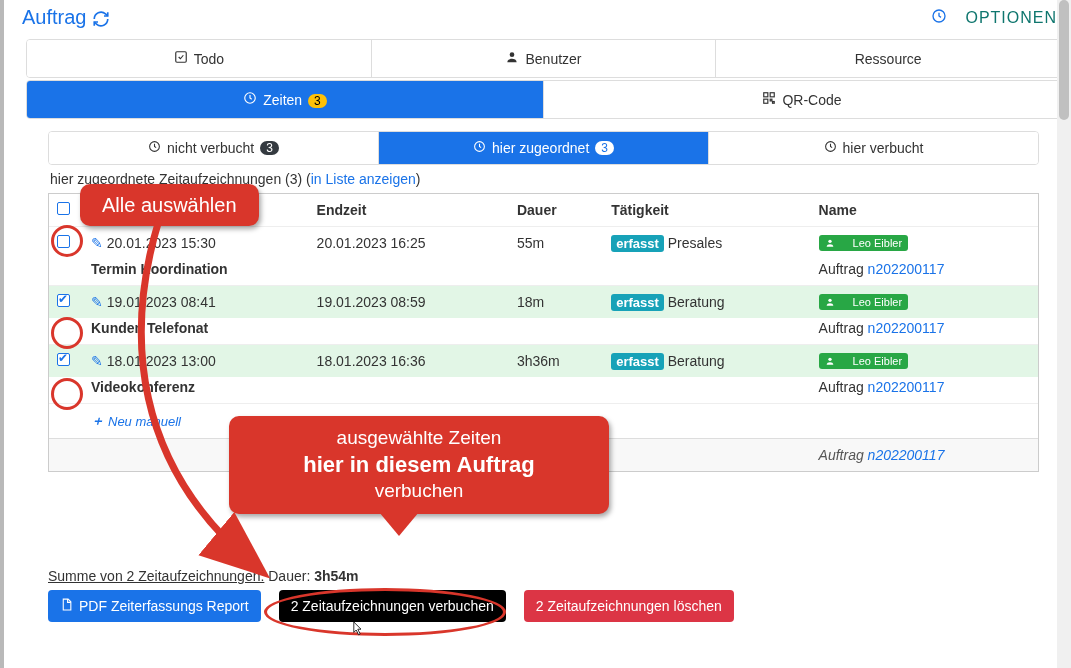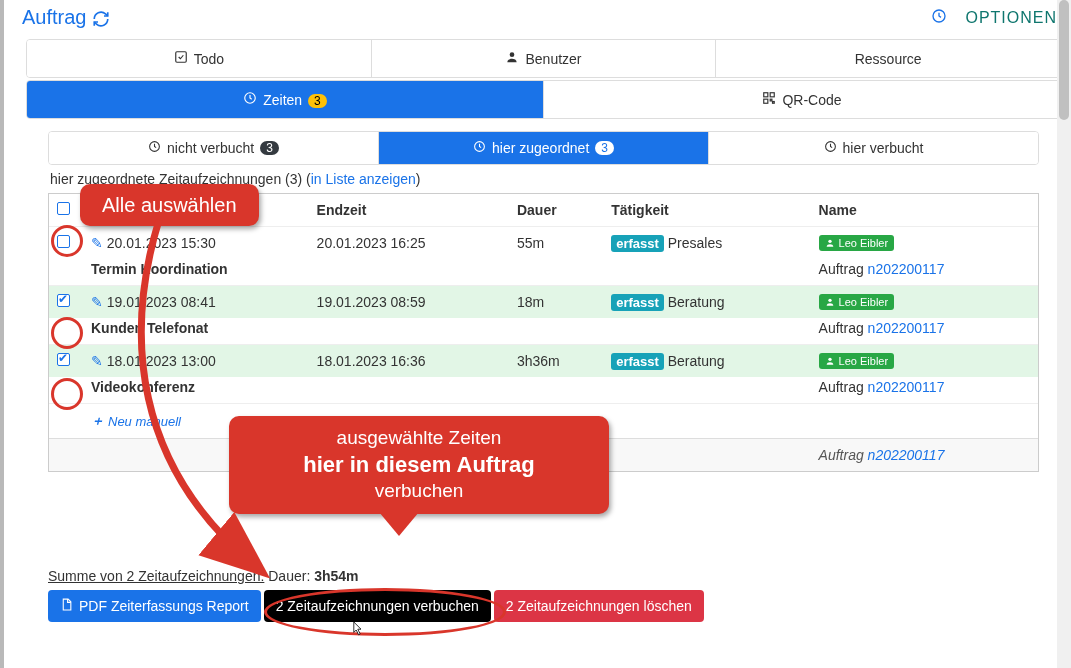"Leo Eibler" .user-badge { gap: 4px -> 18px }
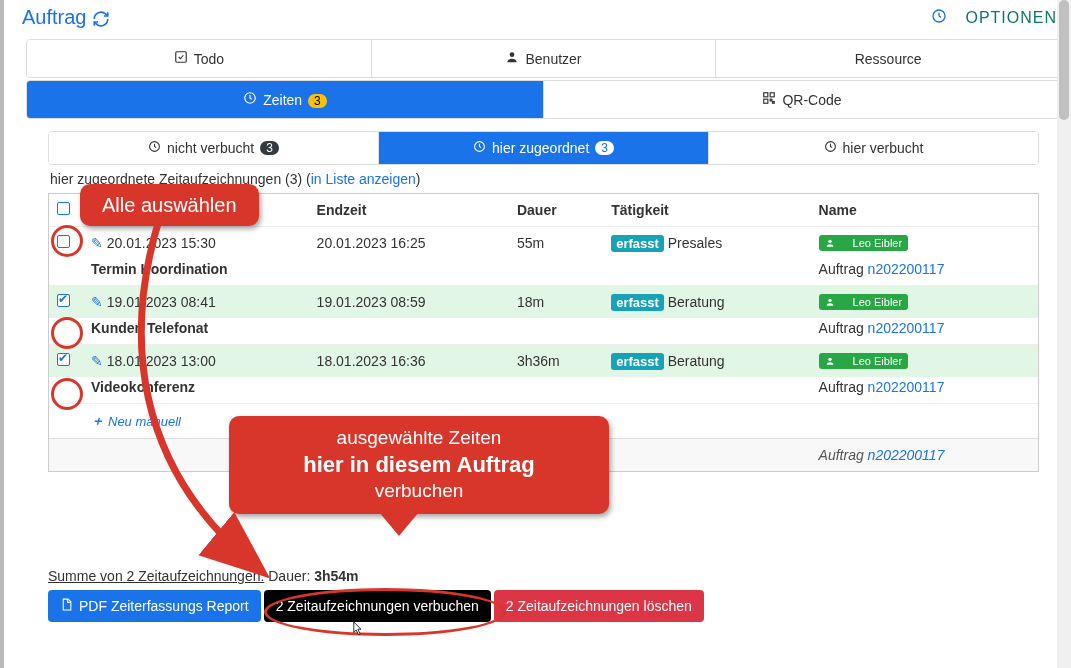"PDF Zeiterfassungs Report" .btn-row { gap: 3px -> 18px }
